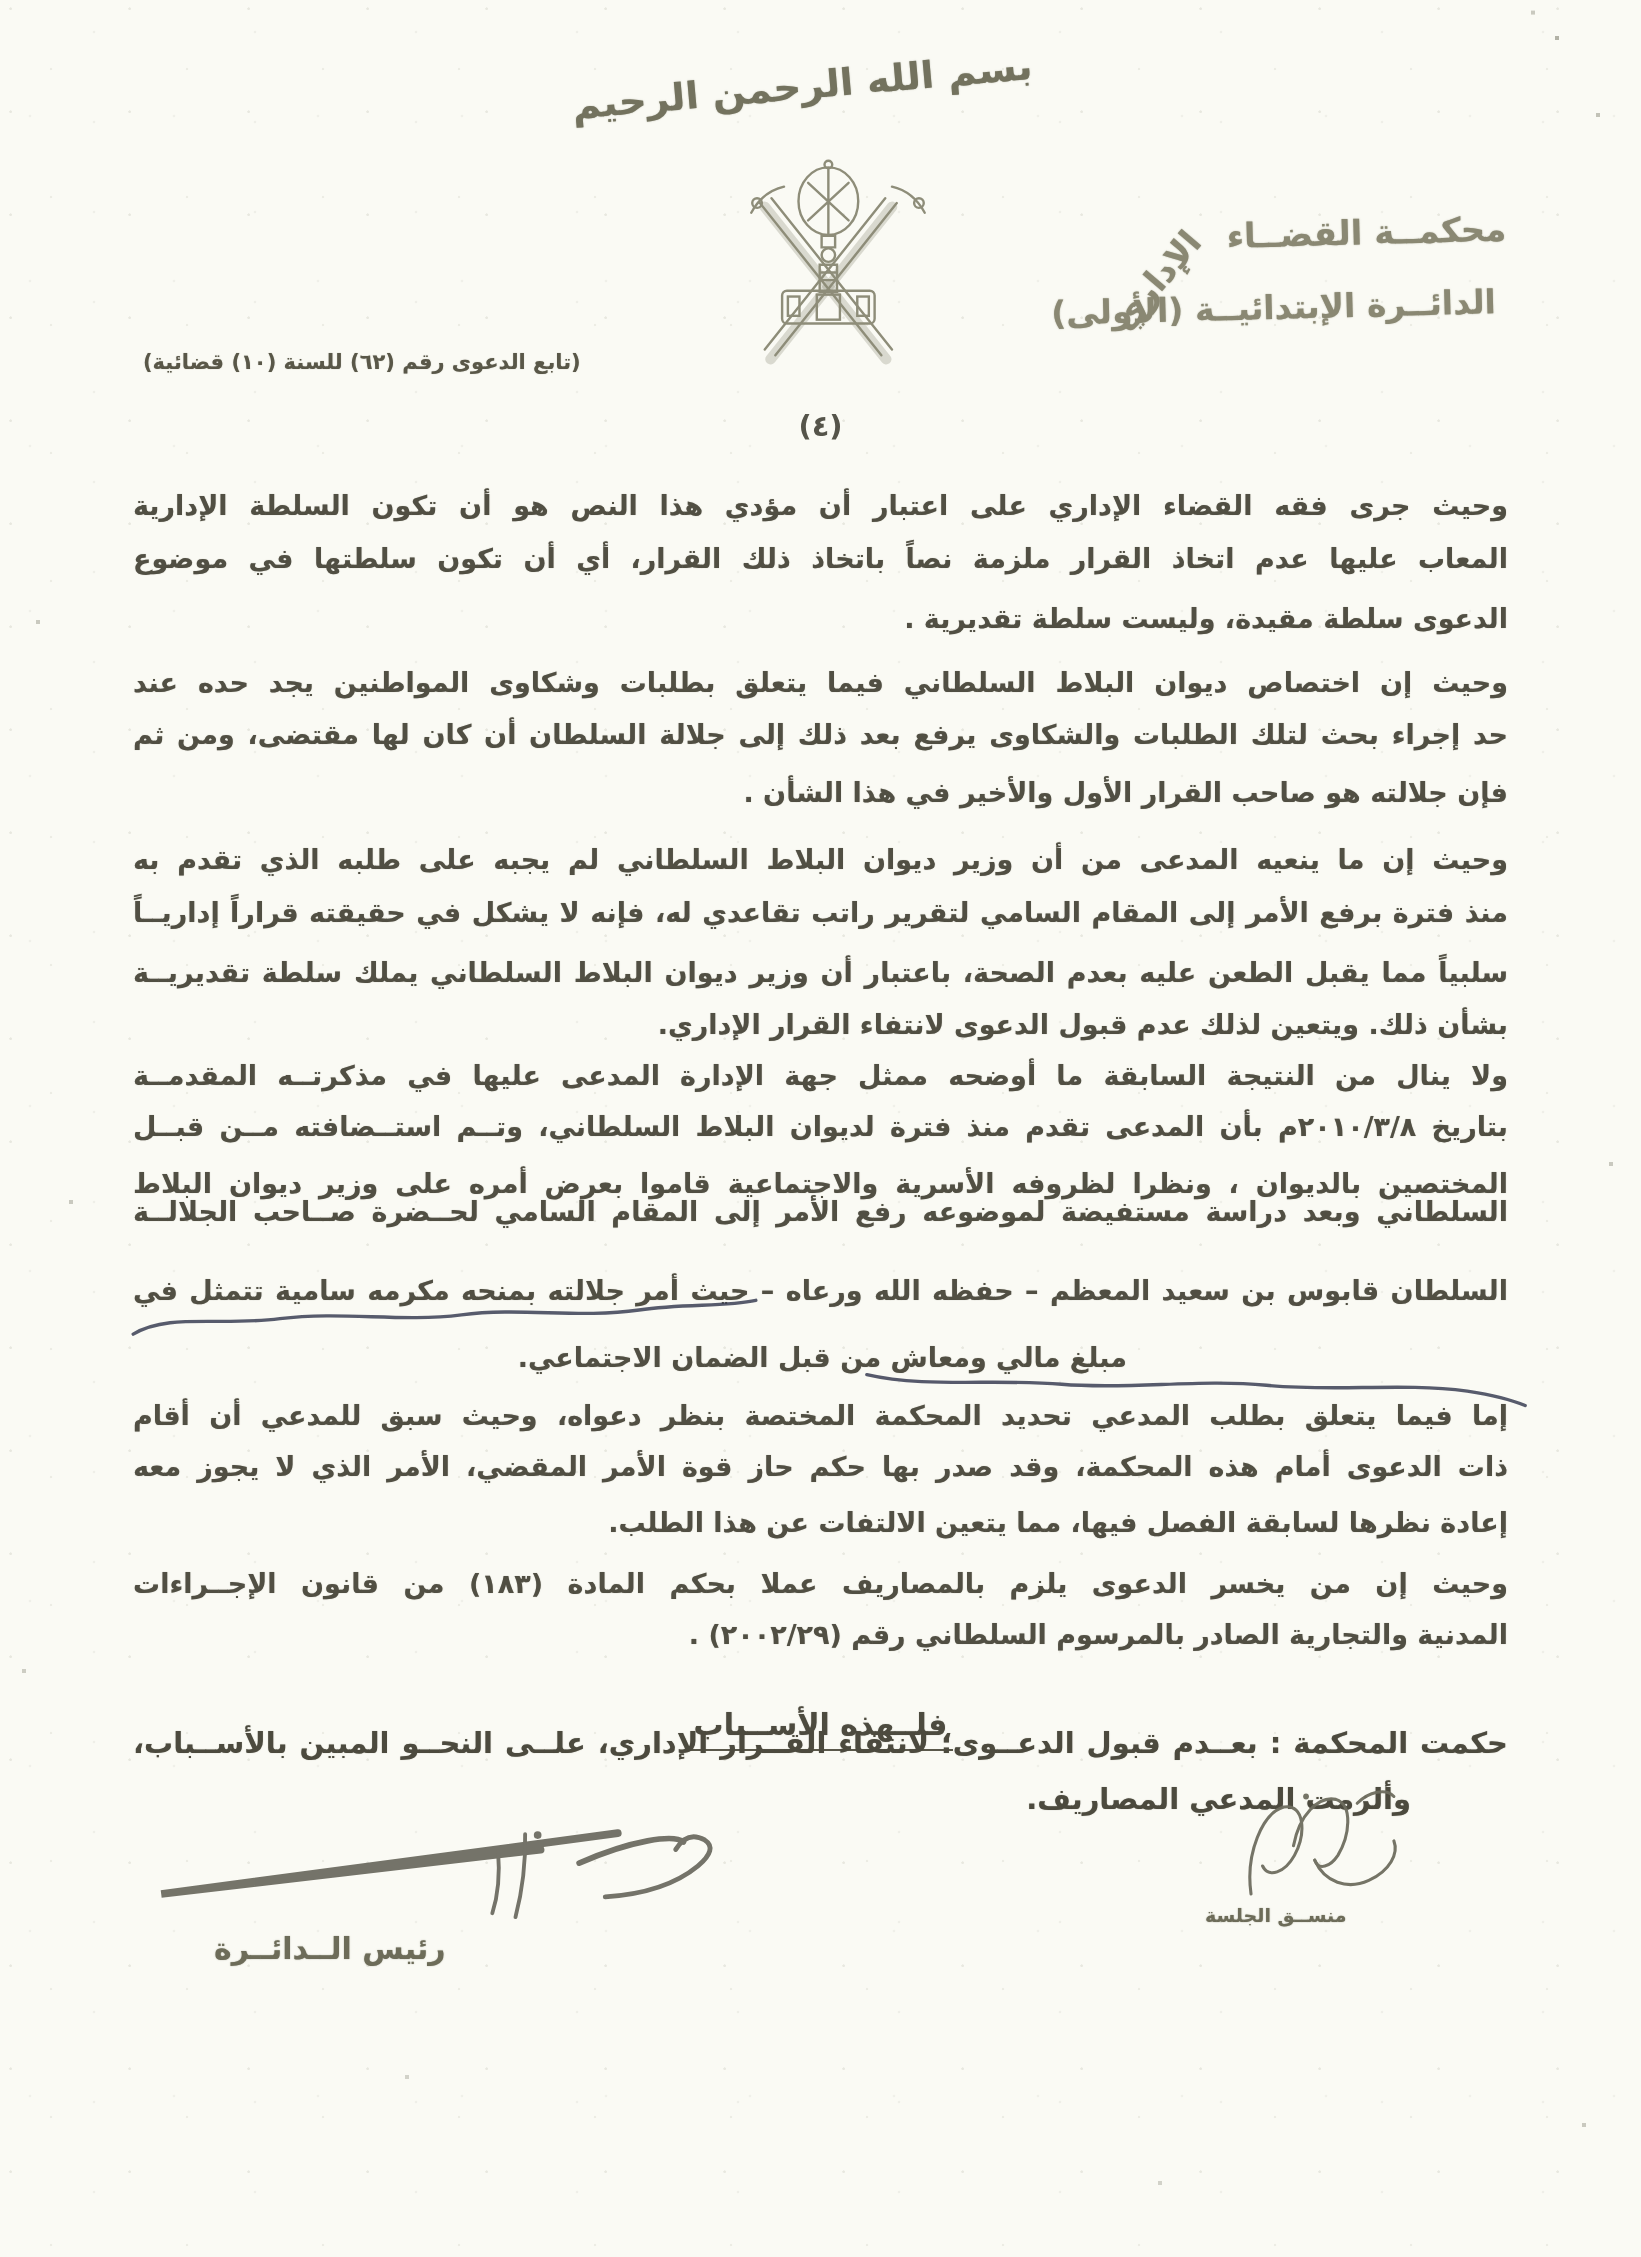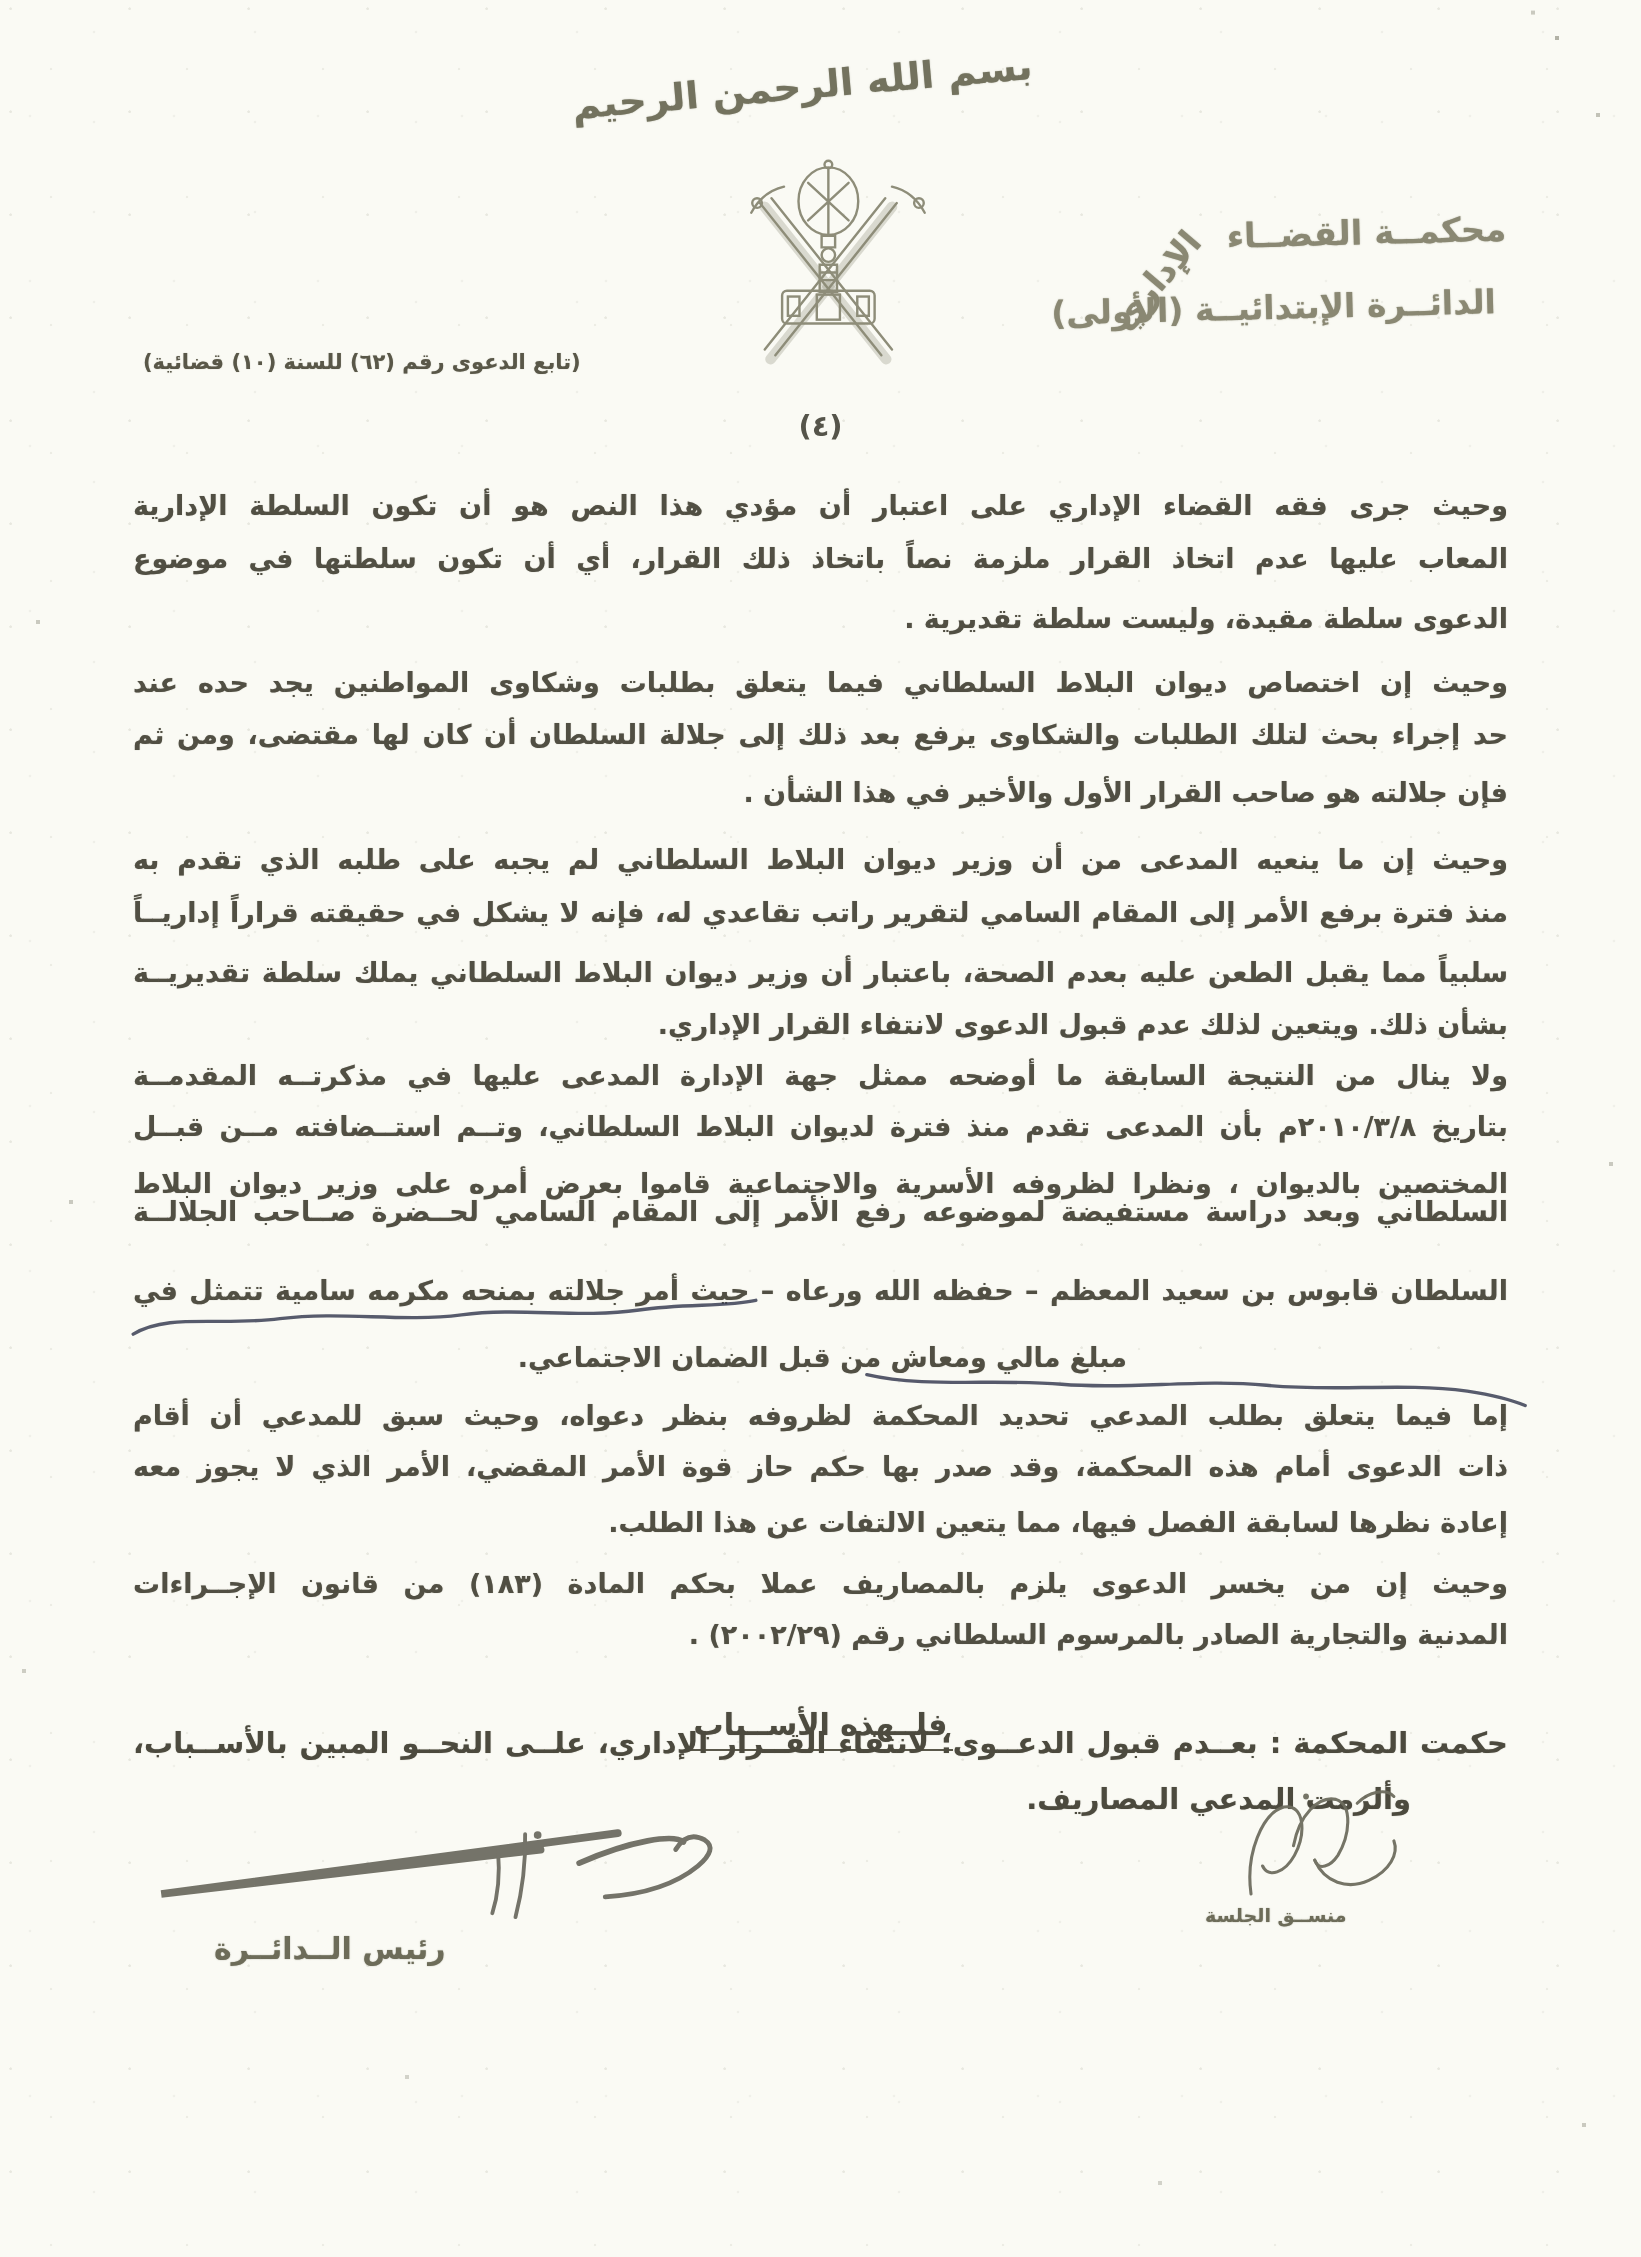"إما فيما يتعلق بطلب المدعي" div.line { text: لظروفه -> المختصة }
